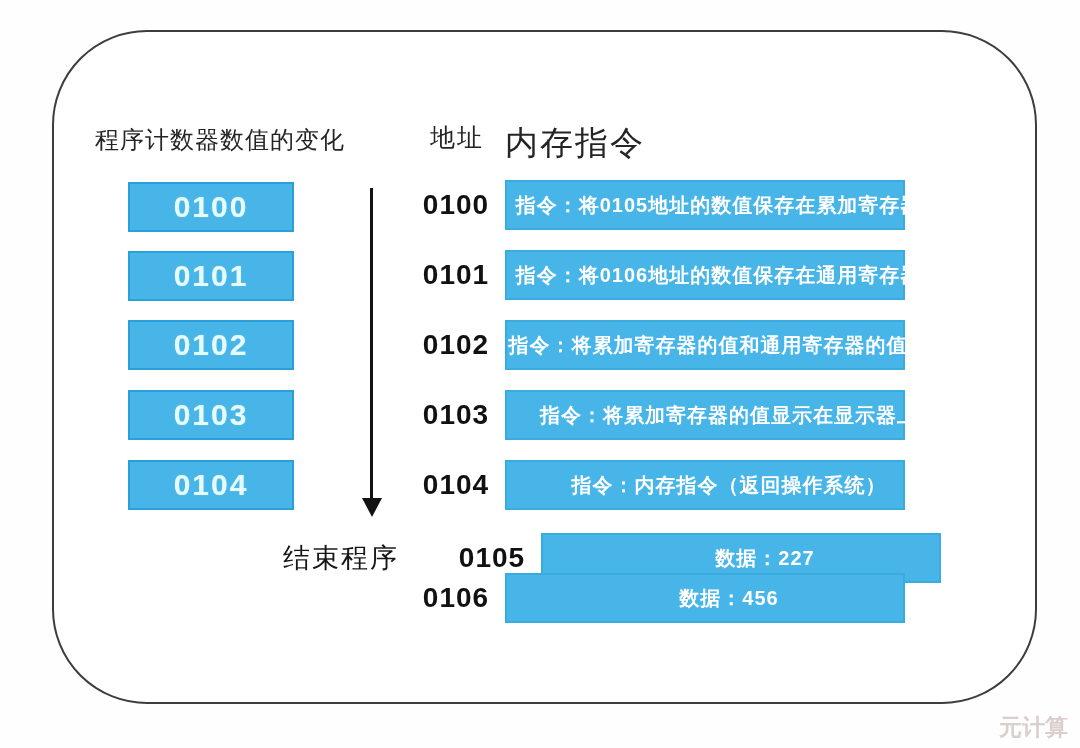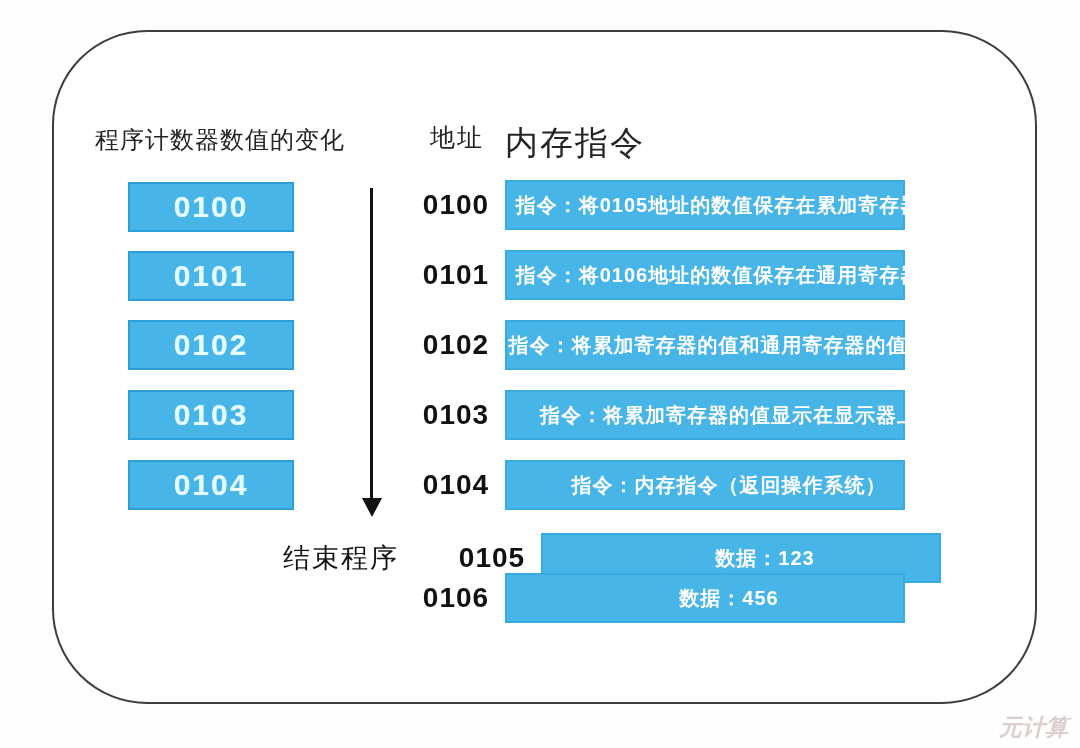"数据：123" div.mem-bar { text: 123 -> 227 }
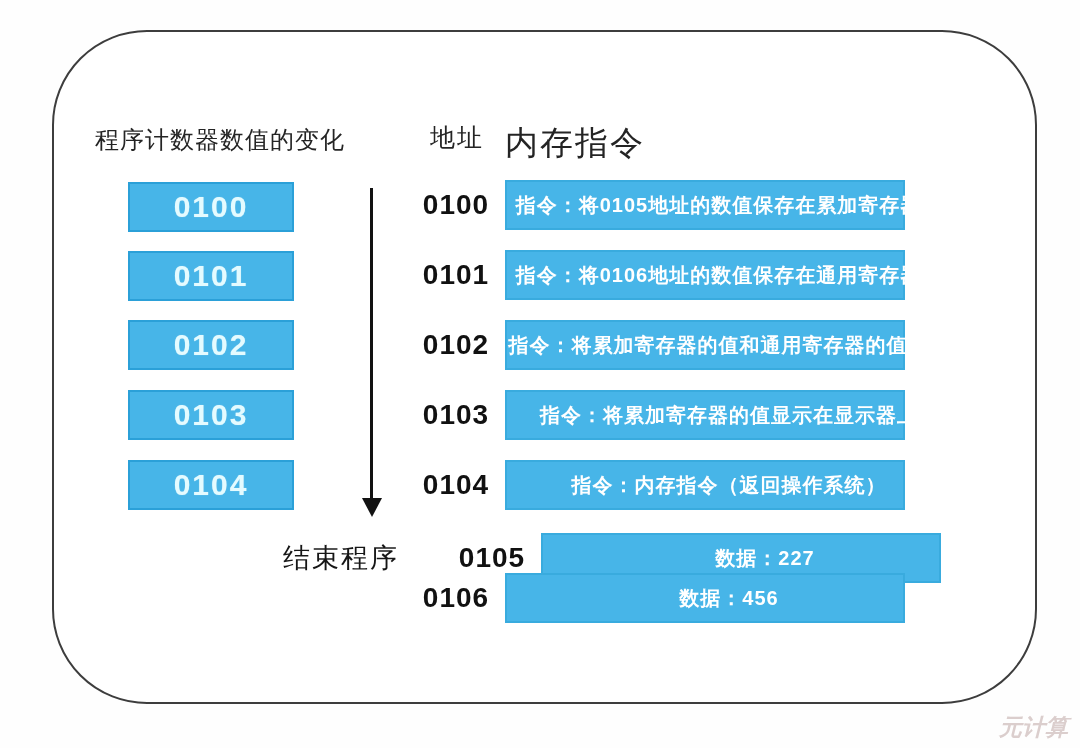"元计算" .watermark { font-style: italic -> none }
